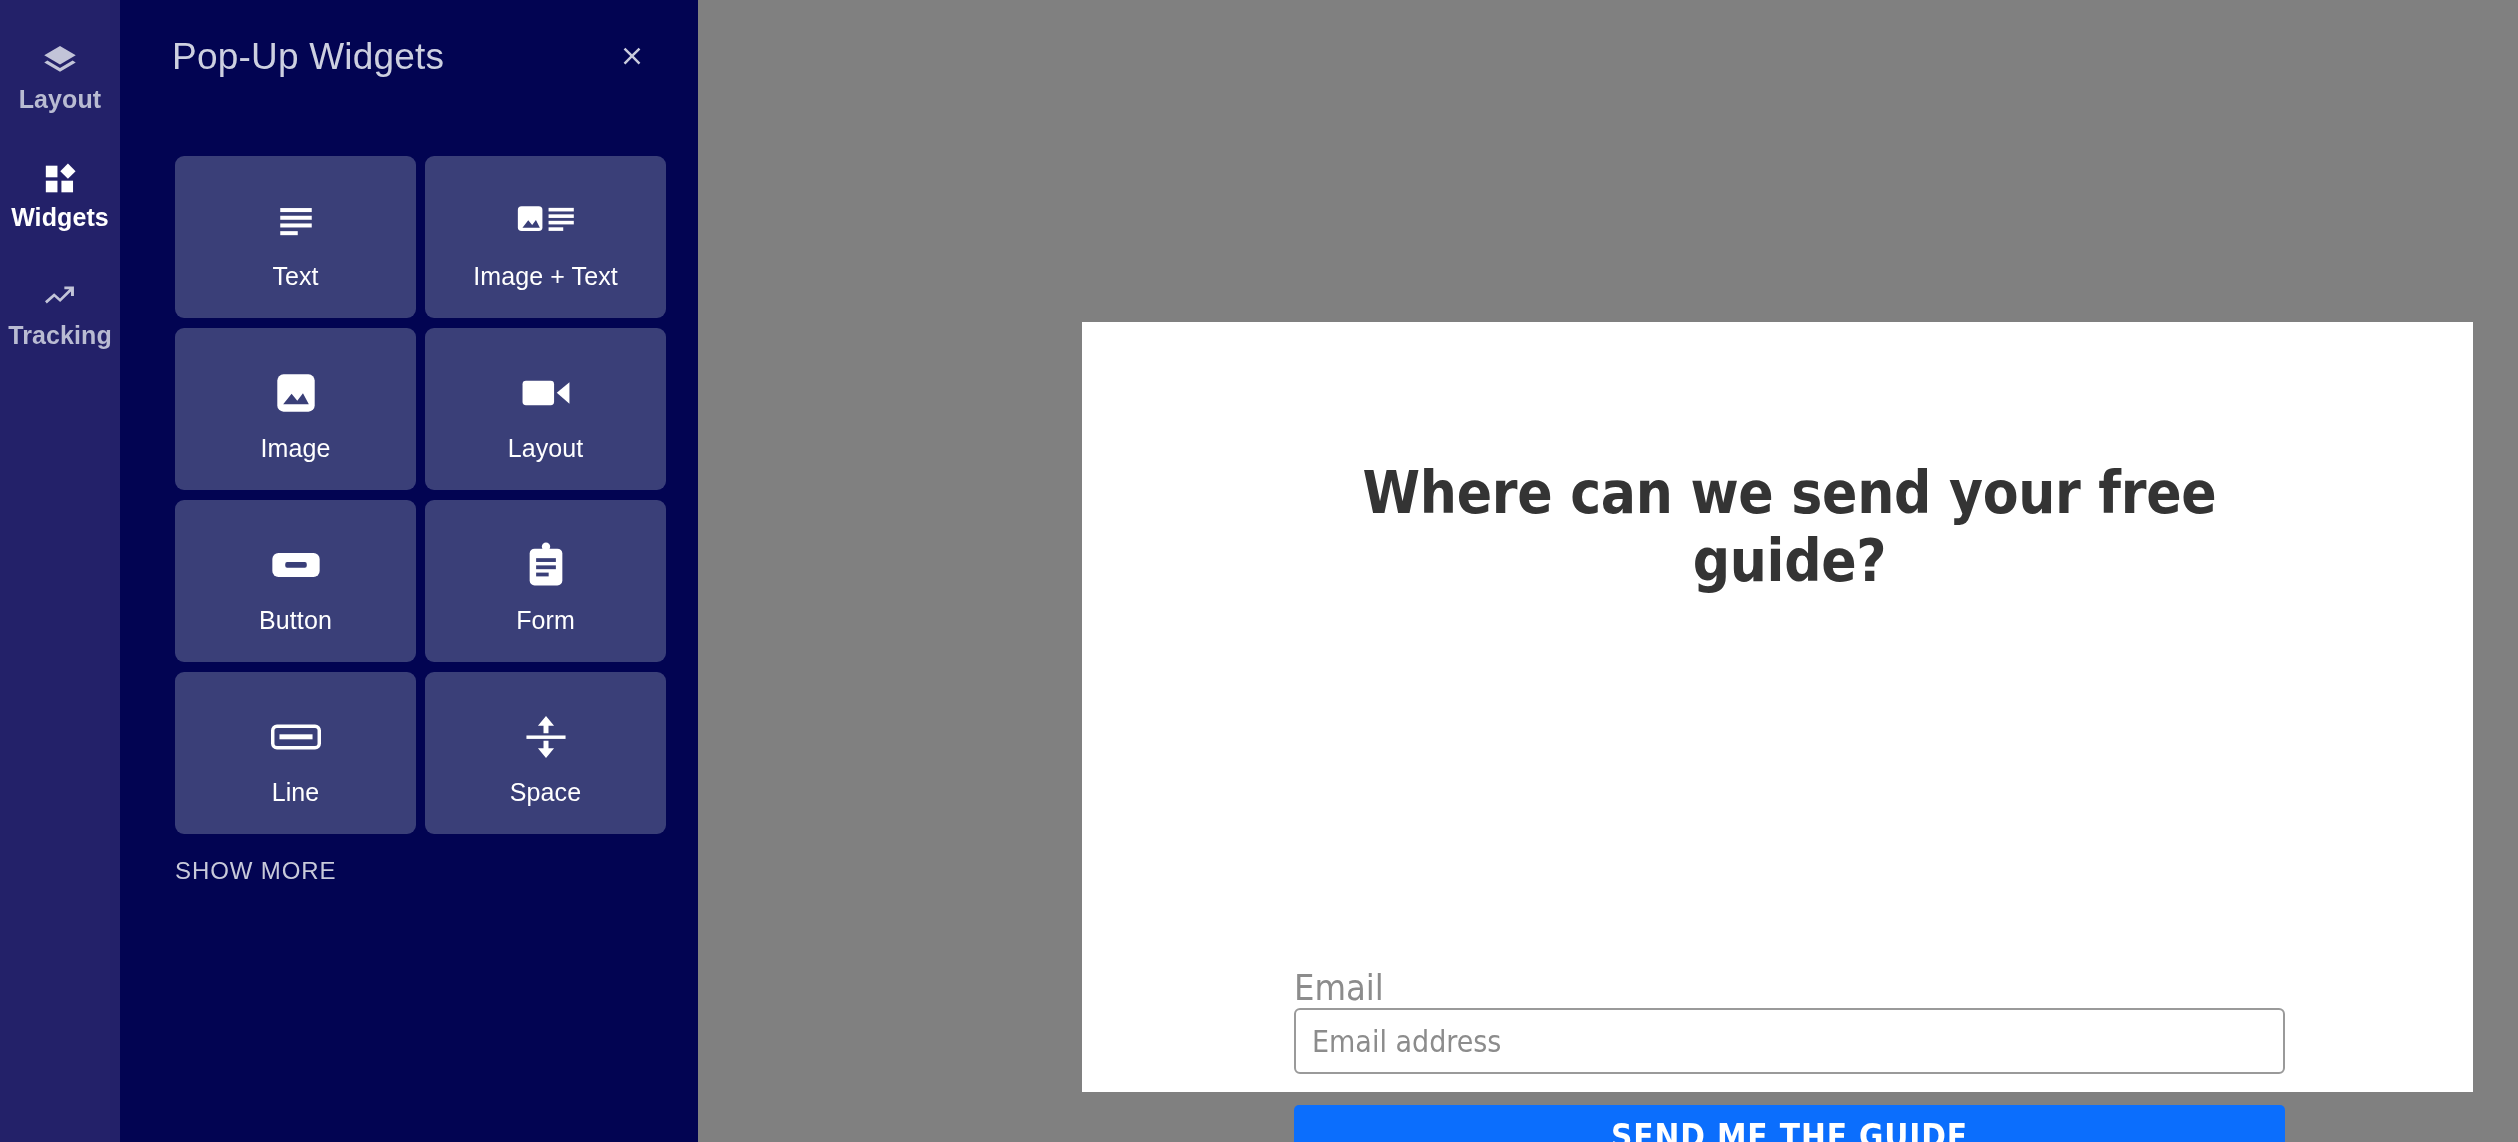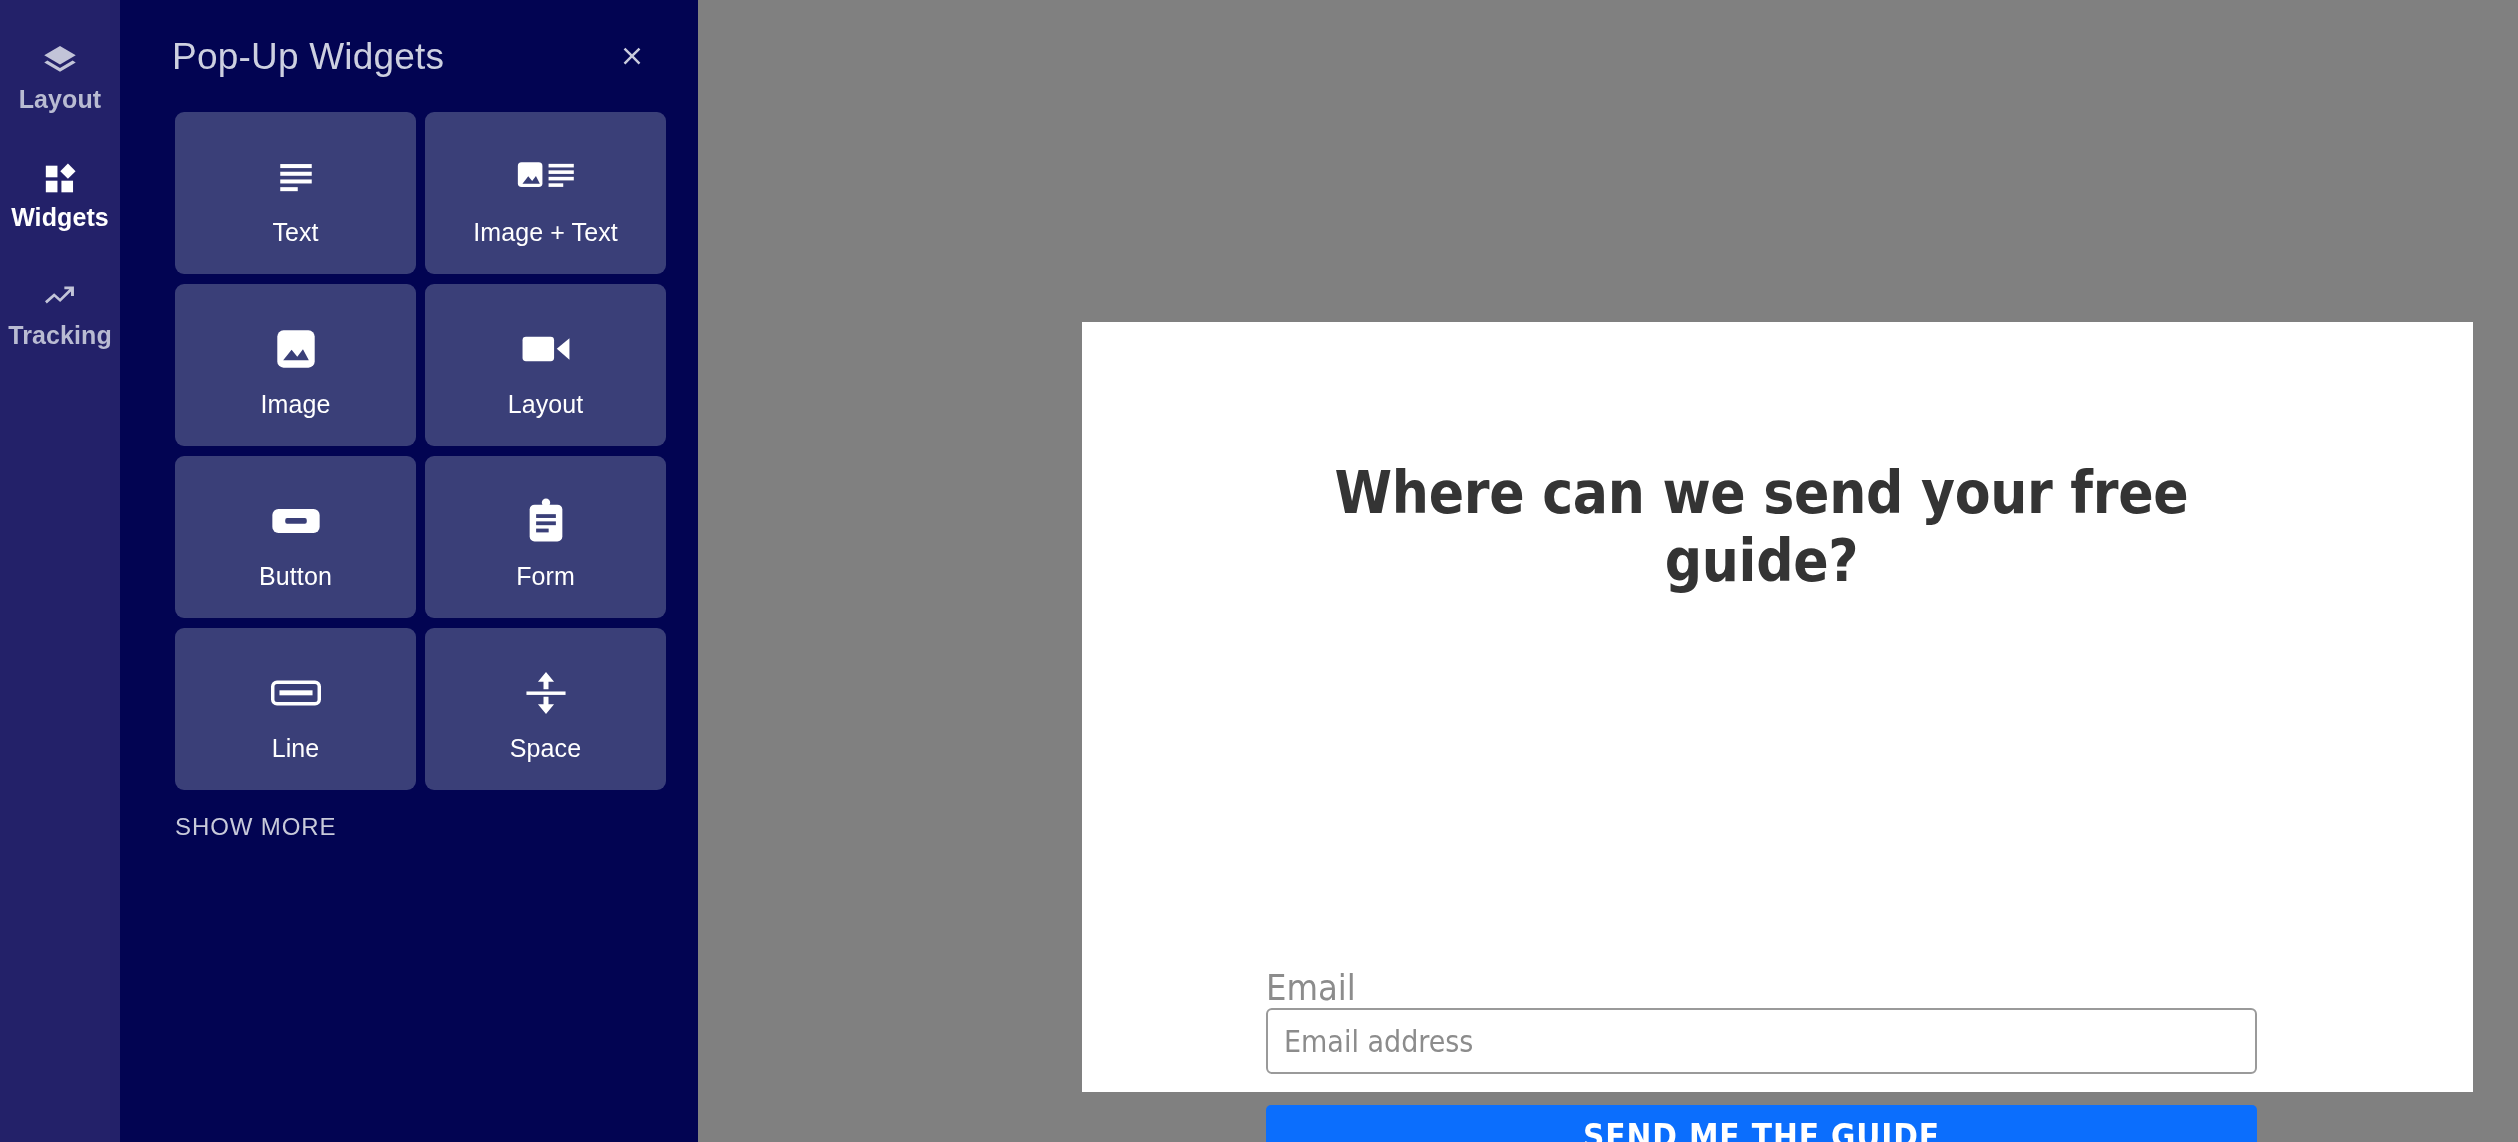"Text" .widget-grid { margin-top: none -> 44px }
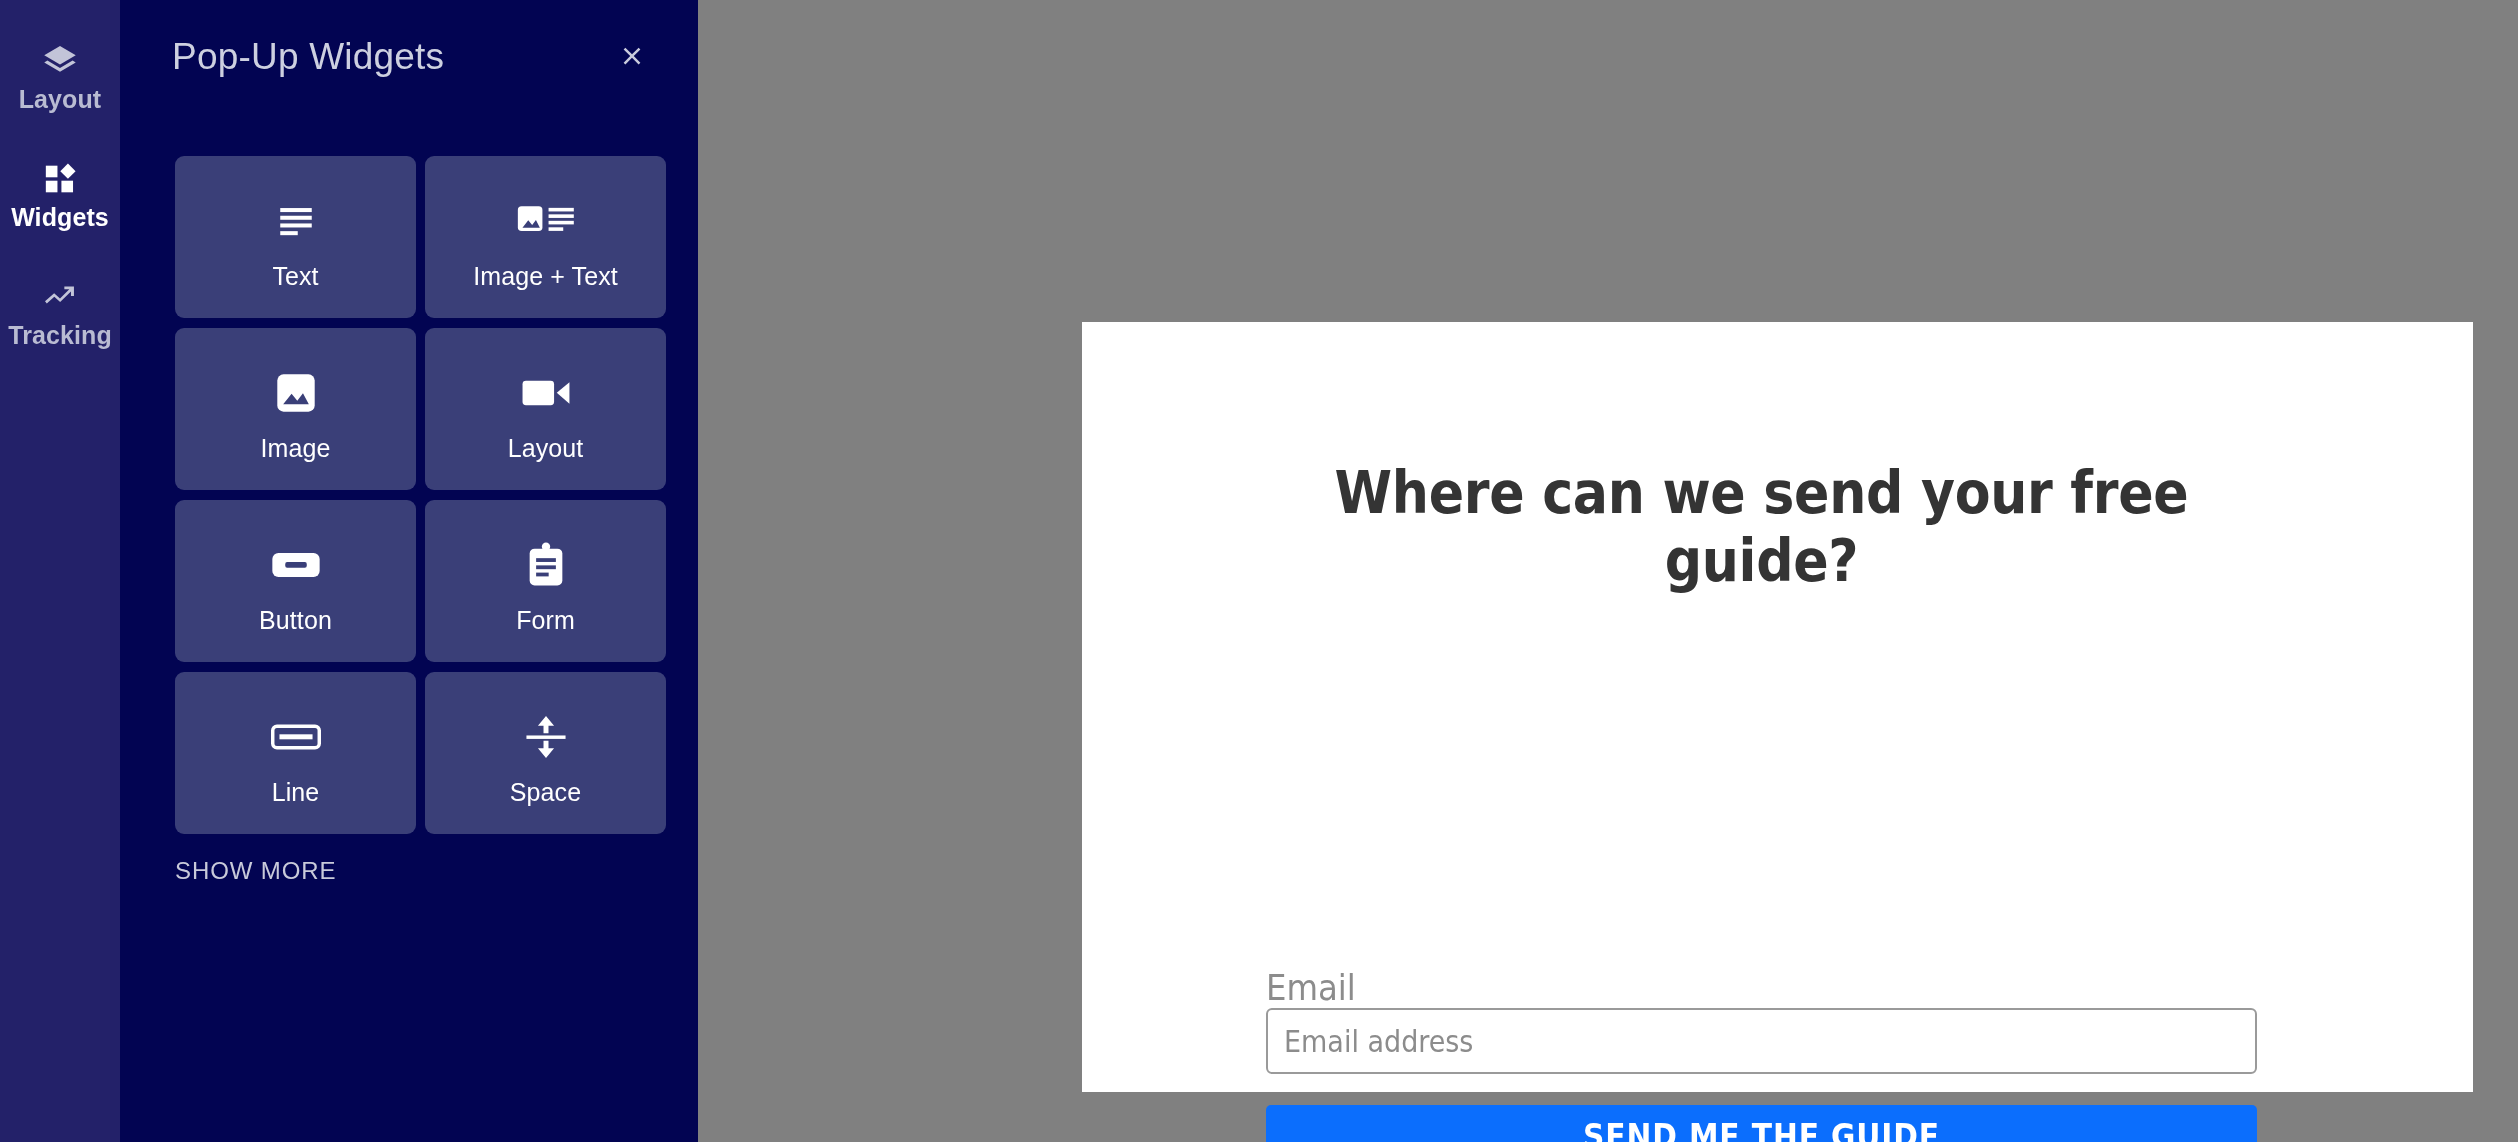"Where can we send your" .popup-inner { left: 184px -> 212px }
